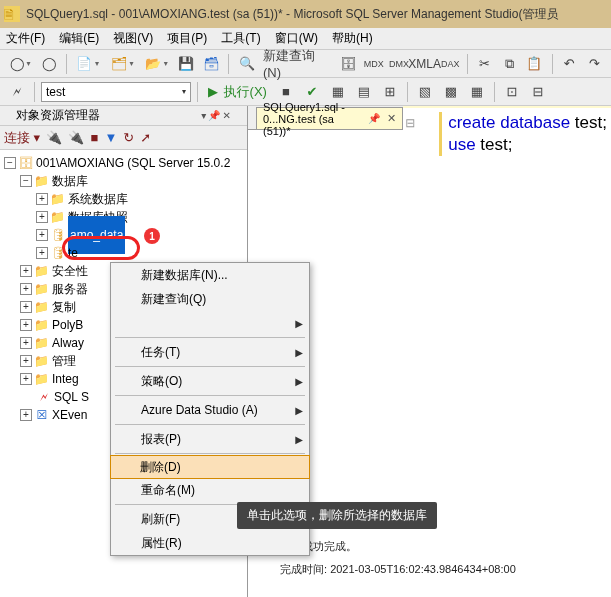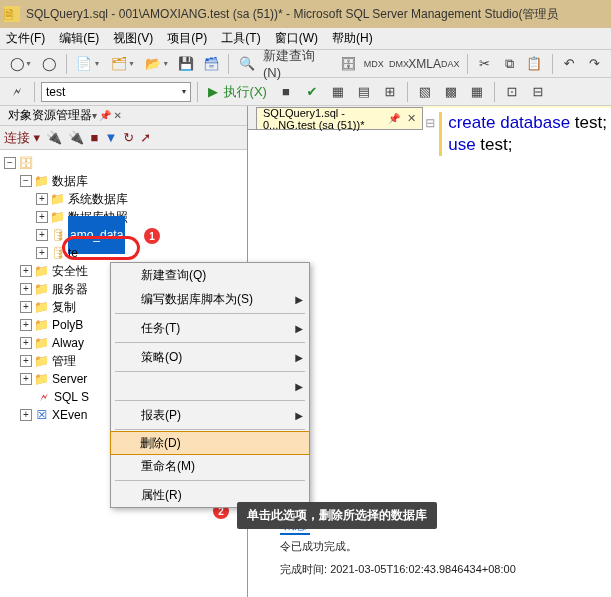"对象资源管理器" .ox-title { justify-content: flex-start -> space-between; padding: 0 8px -> 0 16px }
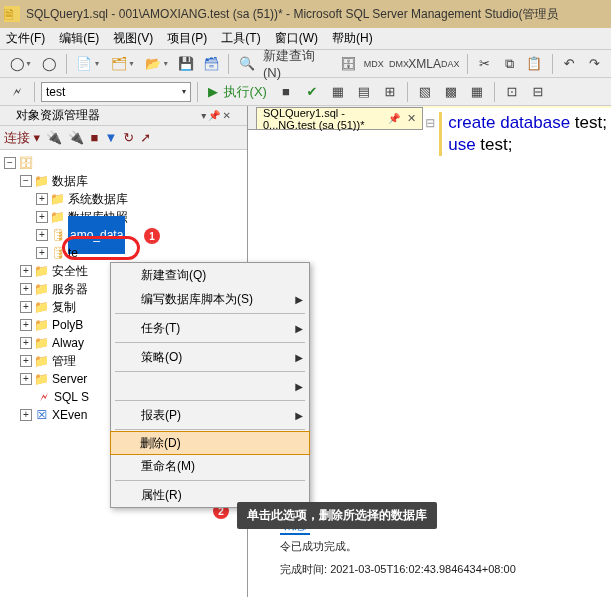"create database test; use test;" .code pre { margin-left: 12px -> 32px }
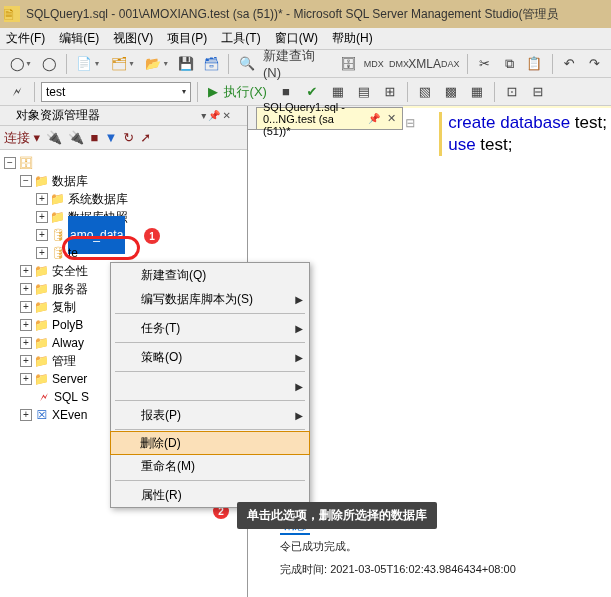"001\AMOXIANG (SQL Server 15.0.2" span.label { html: none -> <span>001\AMOXIANG (SQL Server 15.0.2</span> }
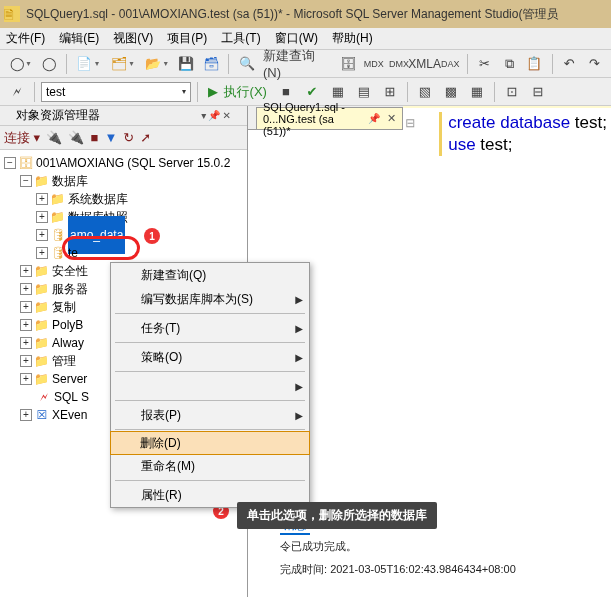"新建数据库(N)..." div.ctx-item { html: none -> <div> <span>新建数据库(N)...</span> </div> }
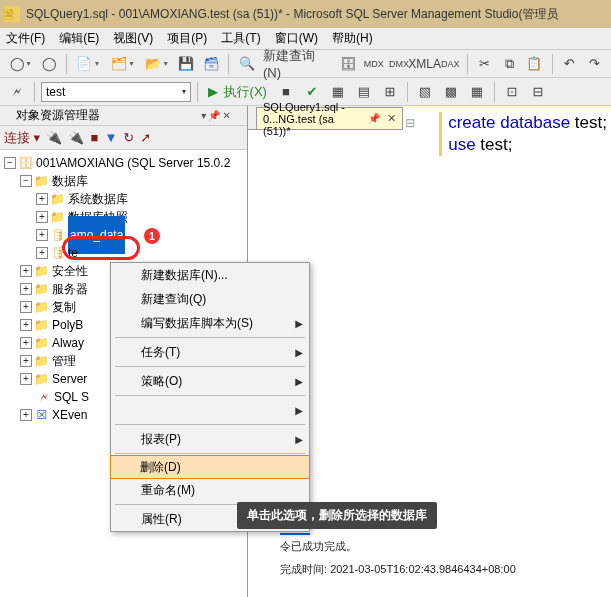"编写数据库脚本为(S)" span { html: <span>编写数据库脚本为(S)</span> -> none }
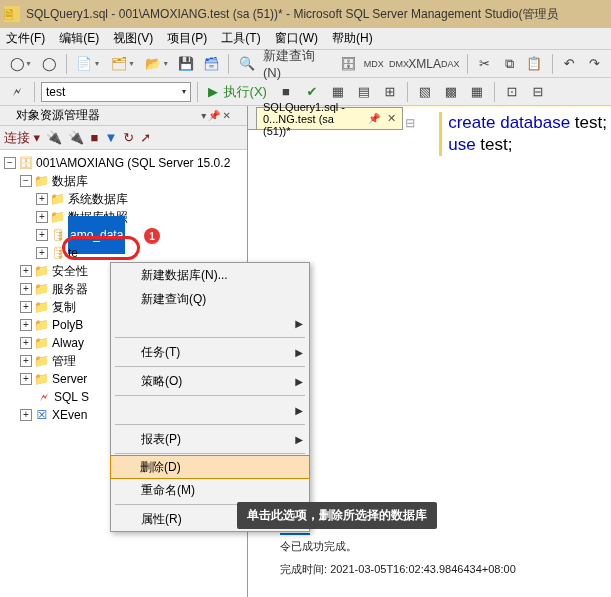"Server" span.label { text: Server -> Integ }
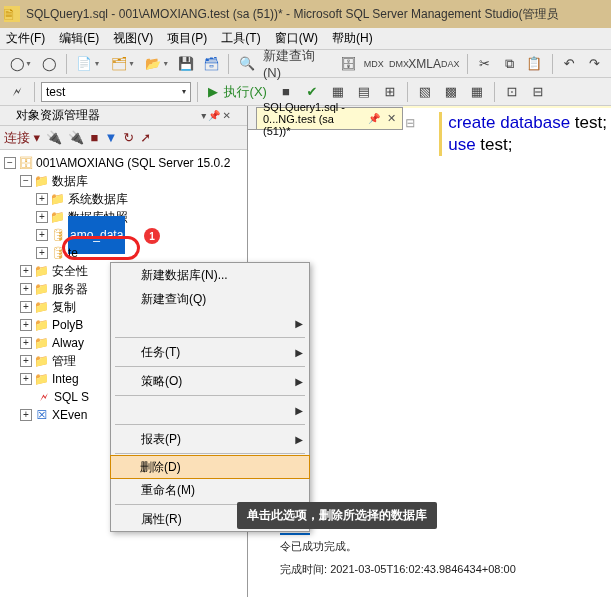"Azure Data Studio (A)" span { html: none -> <span>Azure Data Studio (A)</span> }
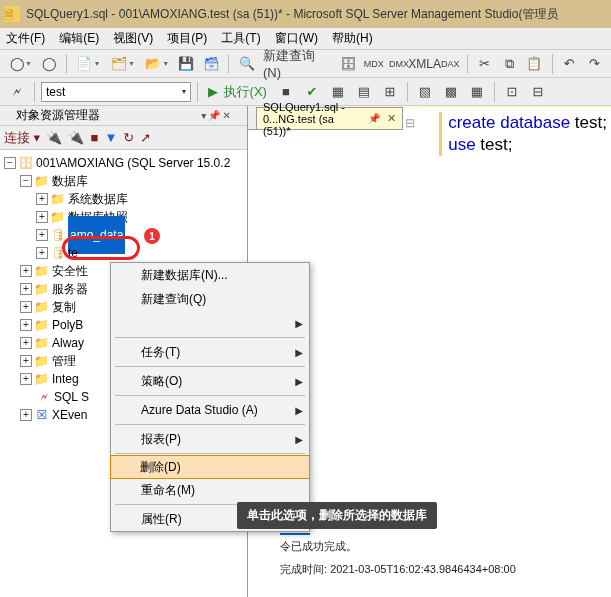"刷新(F)" div.ctx-item { html: none -> <div> <span>刷新(F)</span> </div> }
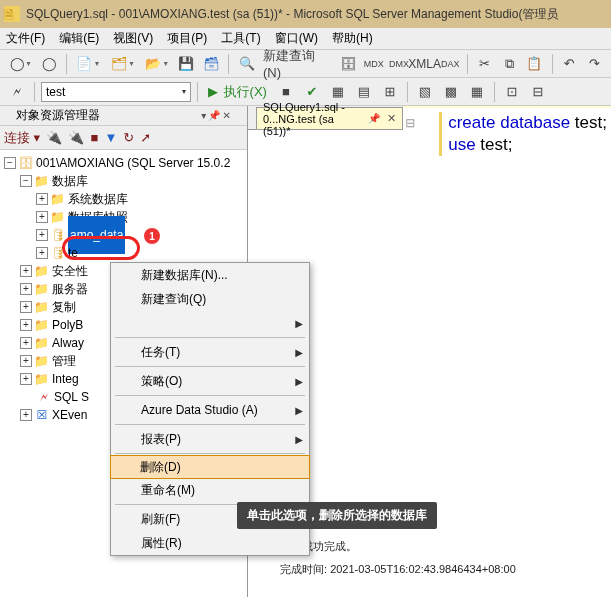"单击此选项，删除所选择的数据库" .tip { font-weight: bold -> none }
